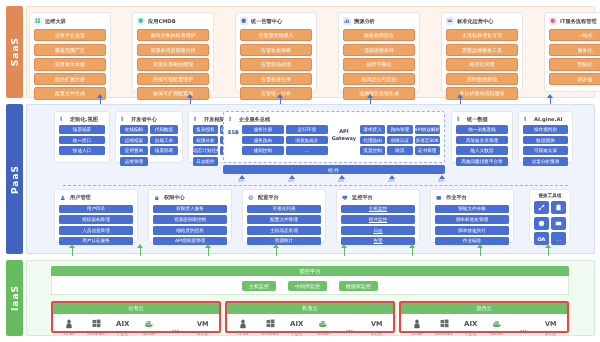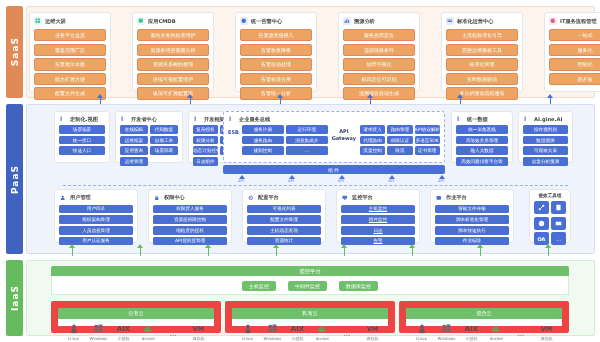"AIX" .zone { border: 7px solid #ef4444 -> 2px solid #ef4444 }
